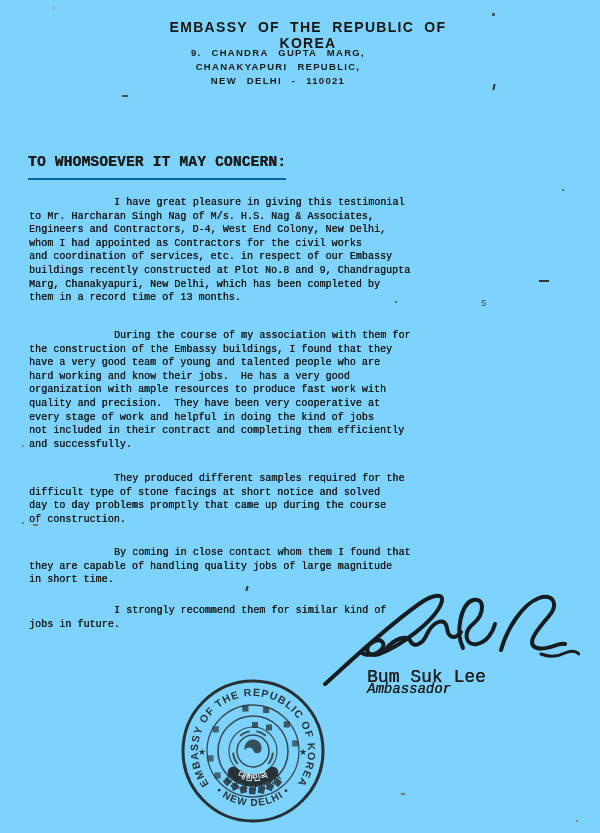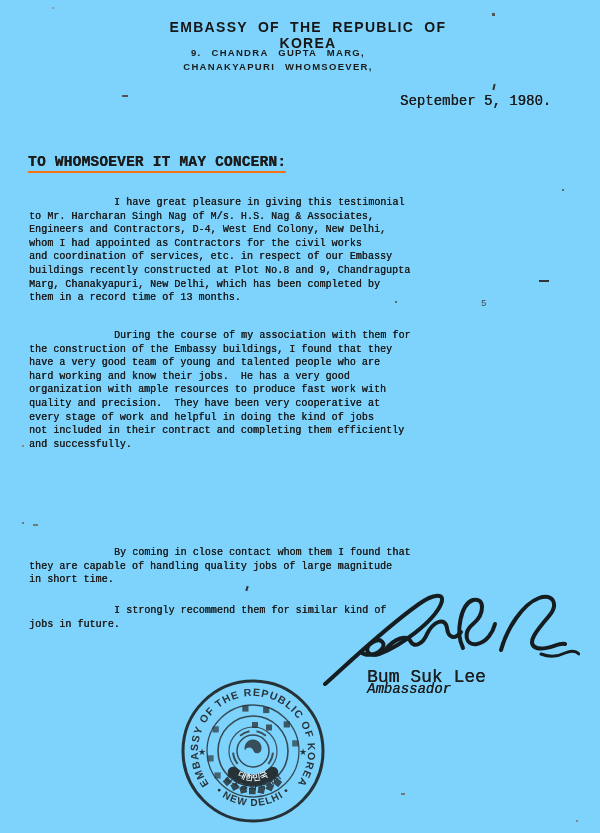"CHANAKYAPURI WHOMSOEVER," div { text: WHOMSOEVER -> REPUBLIC }
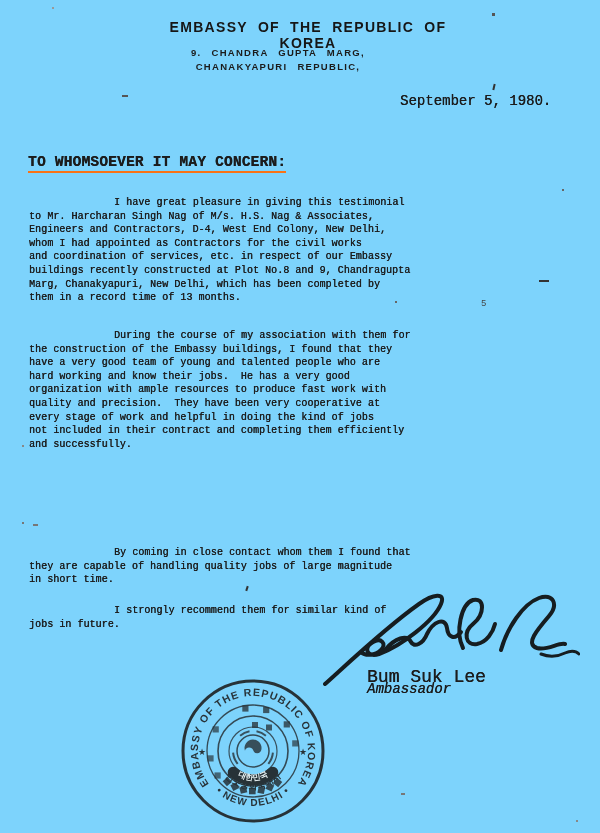"NEW DELHI - 110021" div { html: none -> <div>NEW DELHI - 110021</div> }
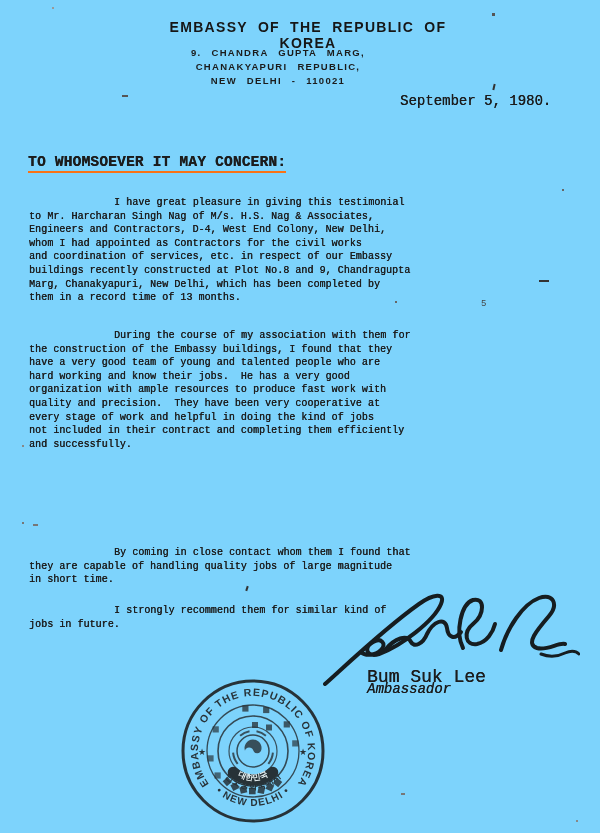"September 5, 1980." div.date { html: <div>September 5, 1980.</div> -> none }
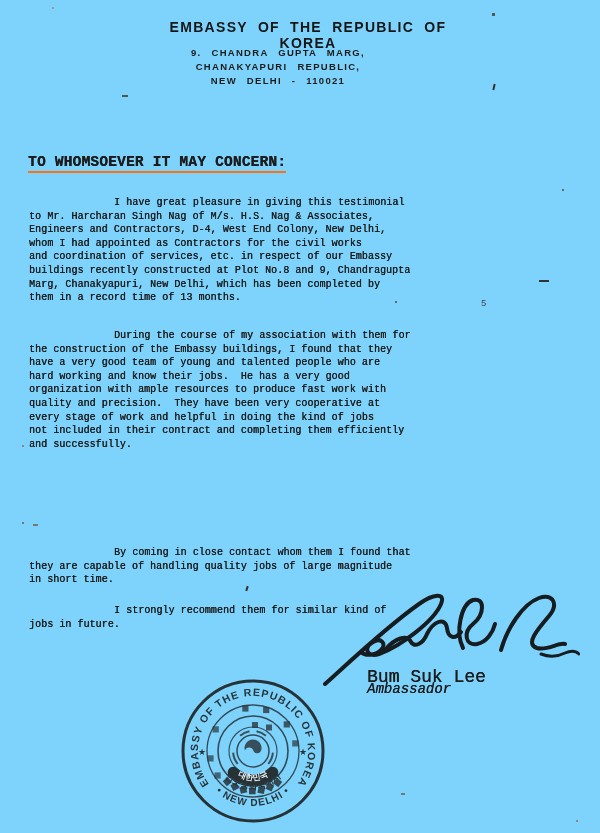"TO WHOMSOEVER IT MAY CONCERN:" .salutation { border-bottom: 2px solid #f97316 -> 2px solid #0369a1; padding-bottom: 1px -> 8px }
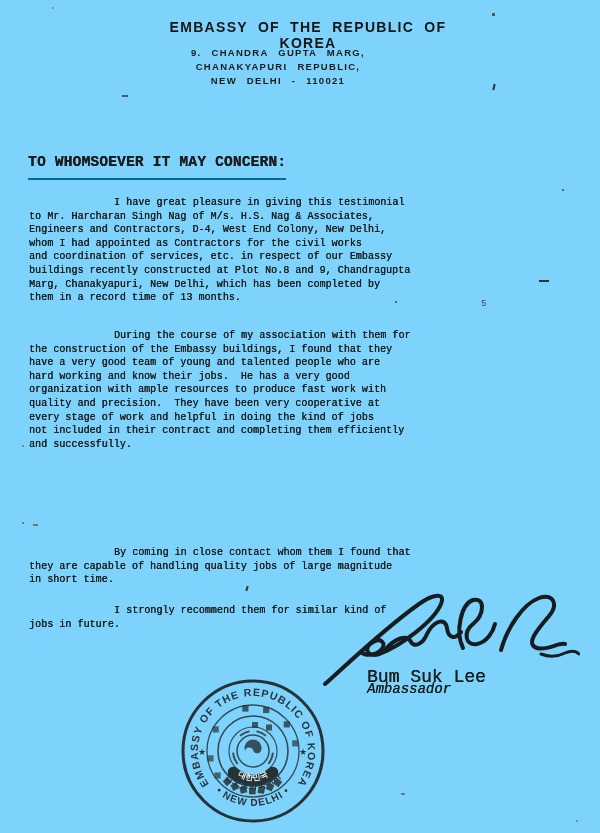"They produced different samples required" p.para { html: none -> <p>They produced different samples required for the difficult type of stone facings at short notice and solved day to day problems promptly that came up during the course of construction.</p> }
